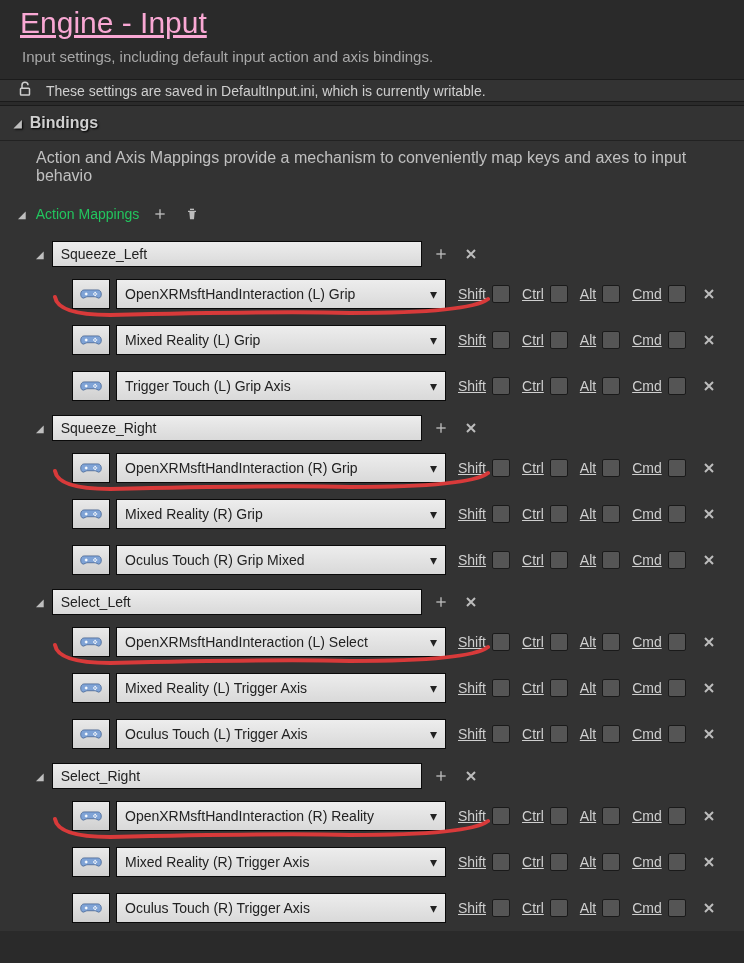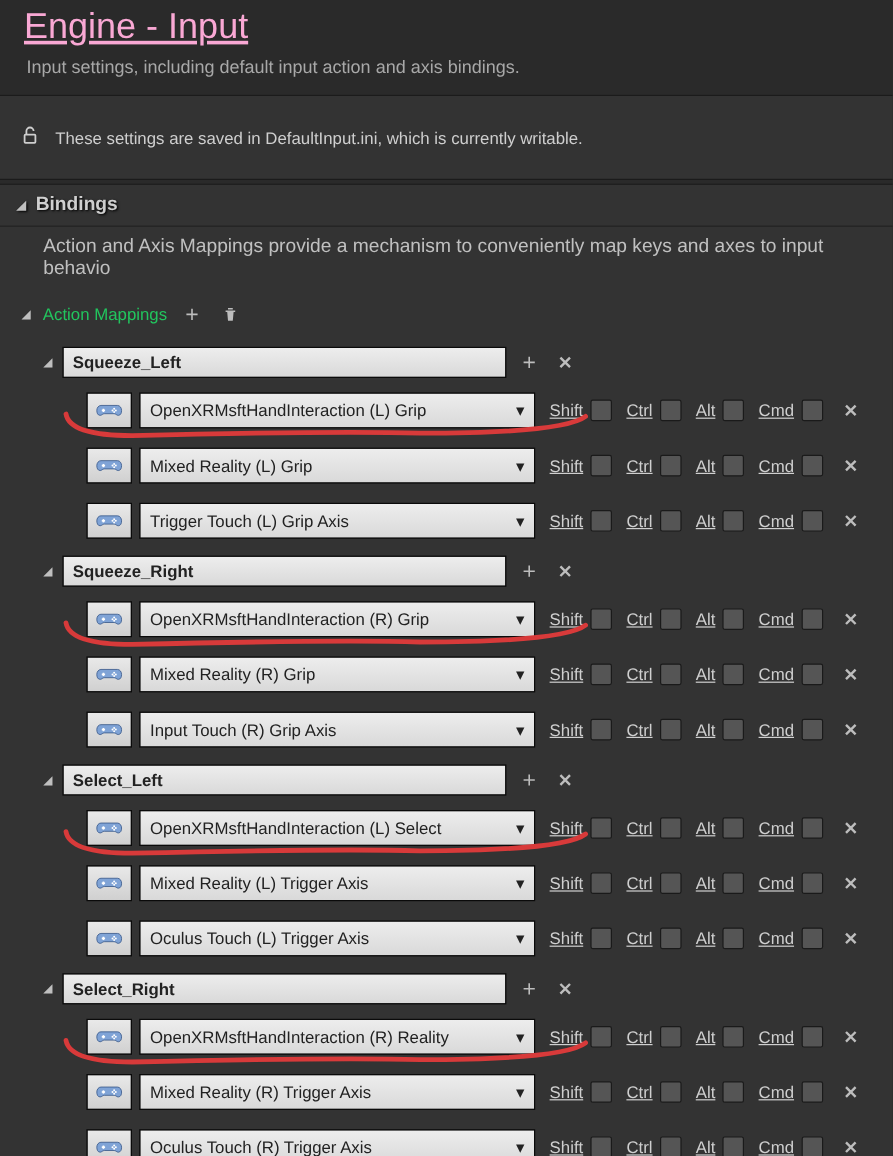"These settings are saved in" .writable-bar { padding: 24px 16px -> 0 16px }
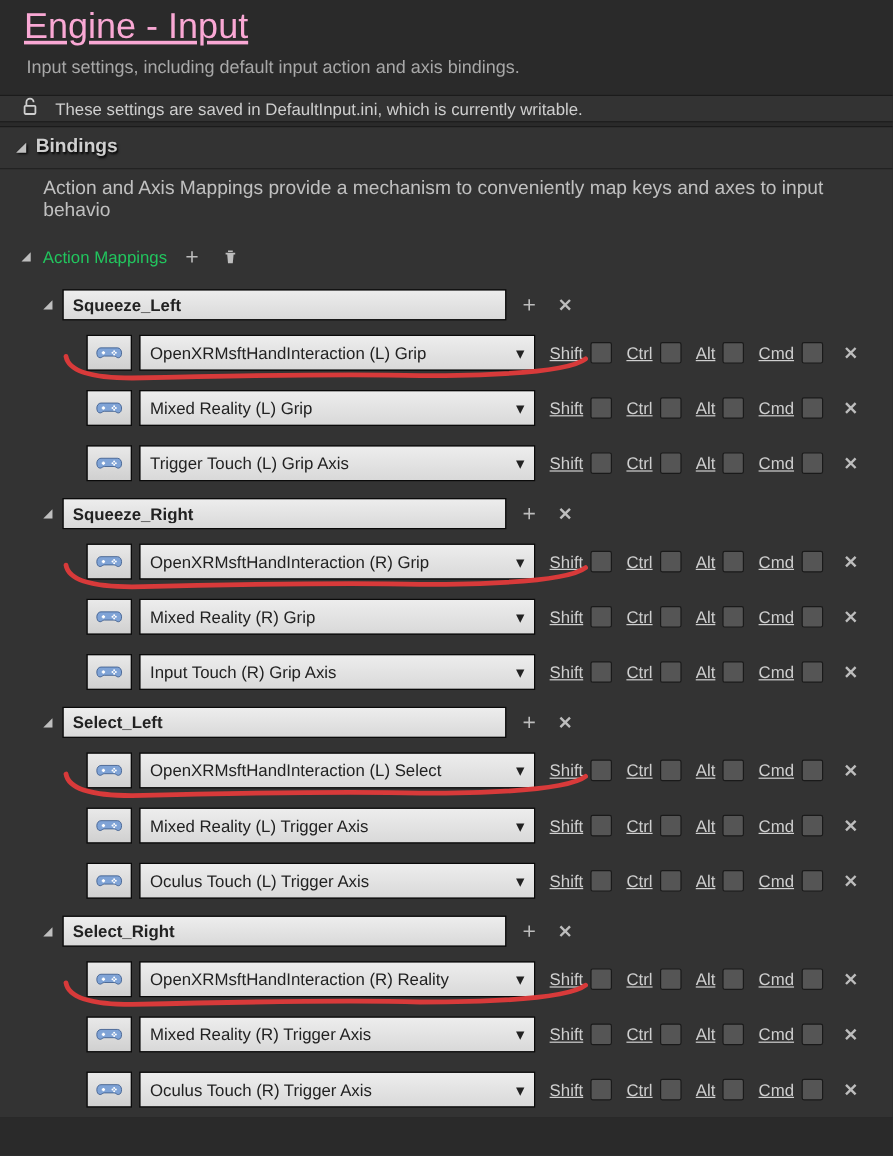"Squeeze_Left" .name-input { font-weight: bold -> none }
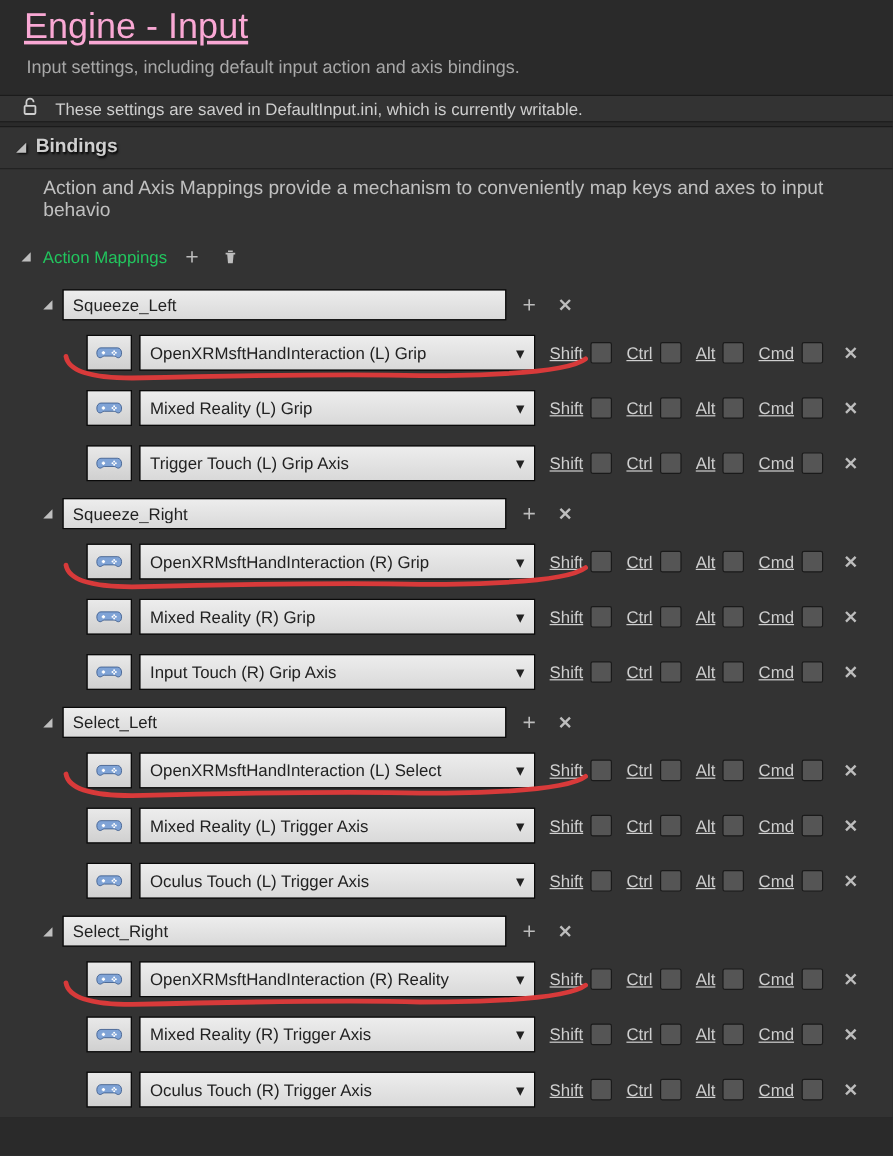"Input Touch (R) Grip Axis" span { text: Input Touch (R) Grip Axis -> Oculus Touch (R) Grip Mixed }
